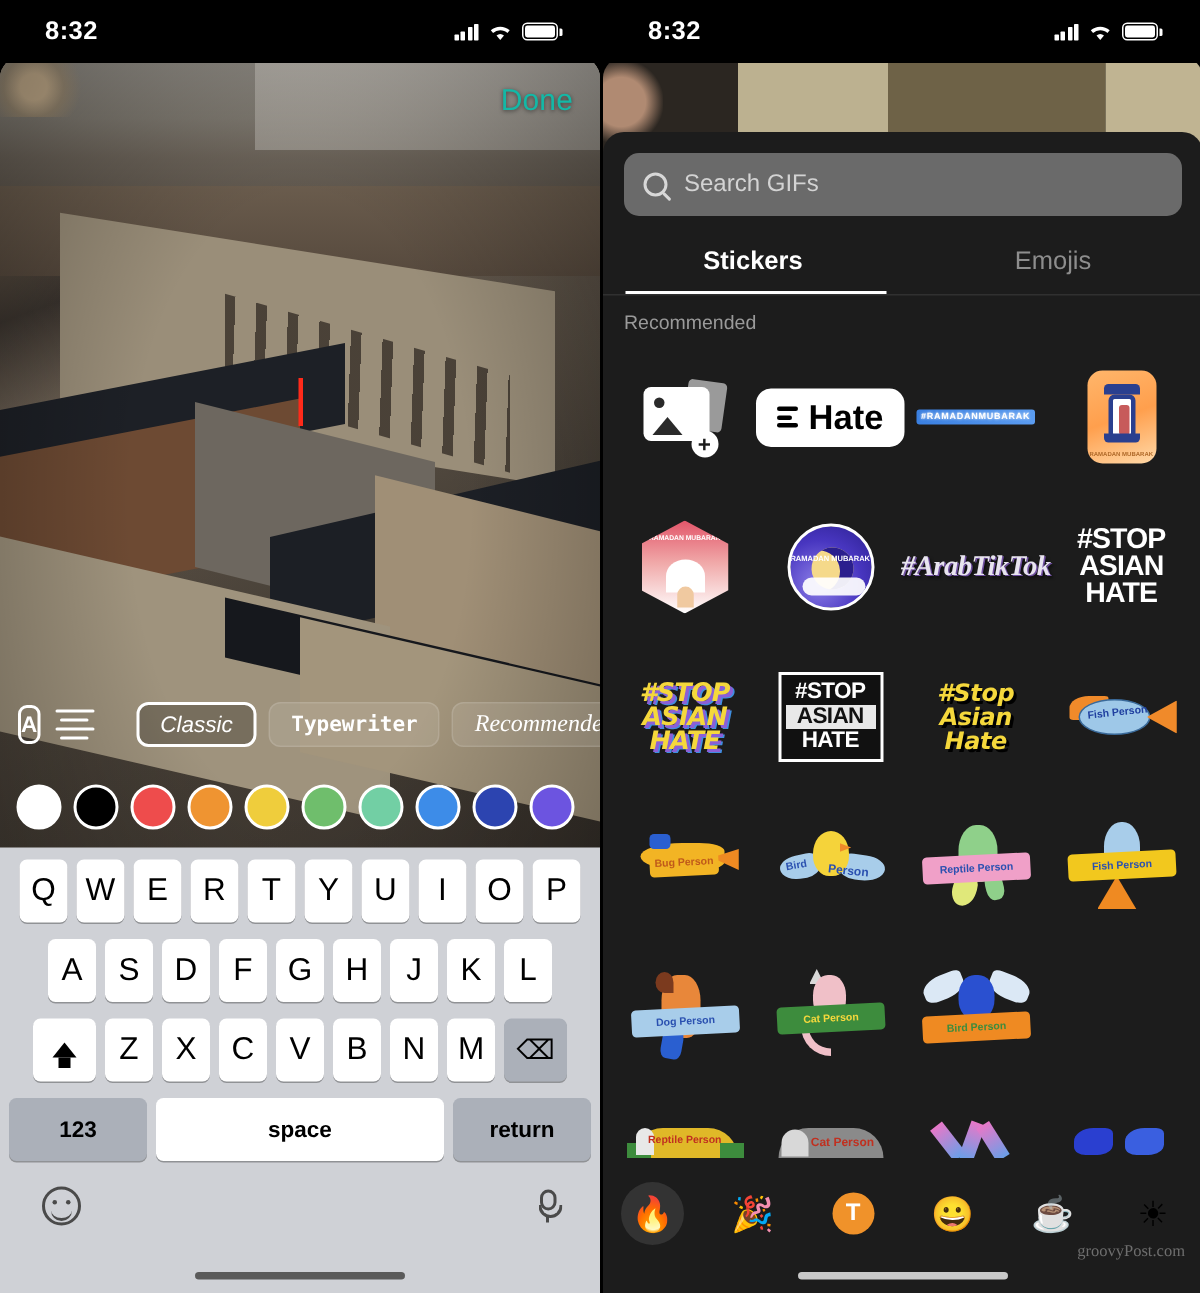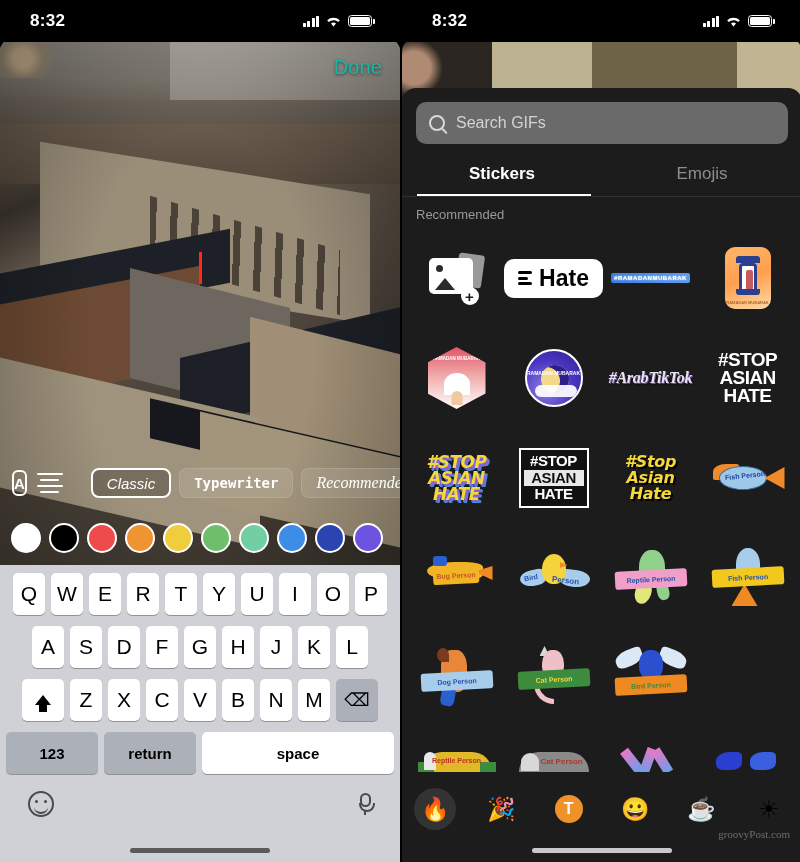"#ArabTikTok" .st-arab { font-size: 16px -> 19px }
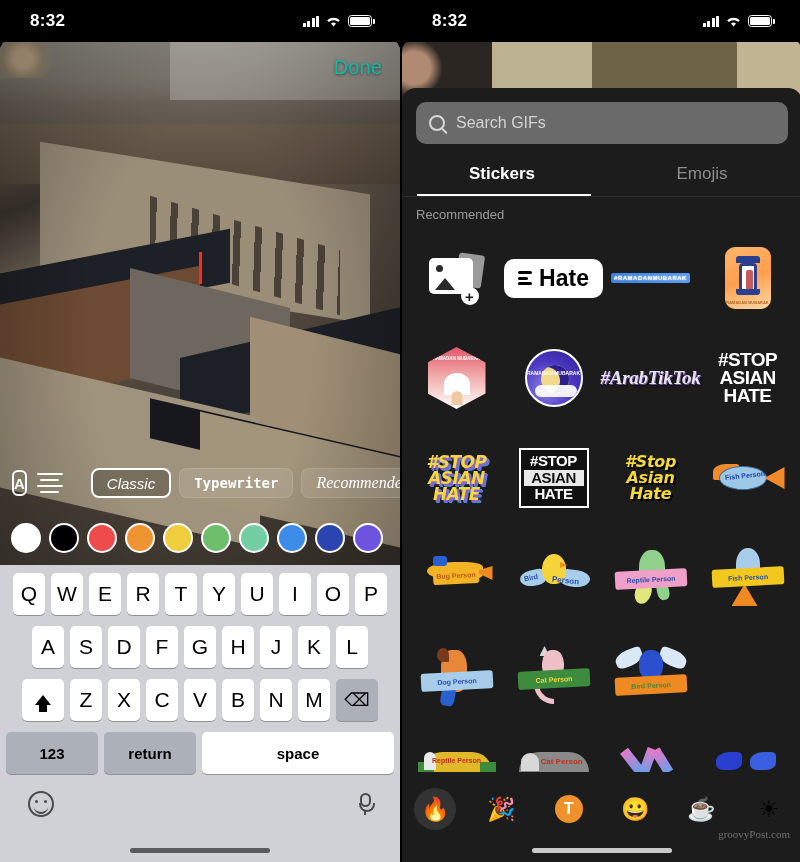"return" div.key { order: before "space" -> after "space" }
